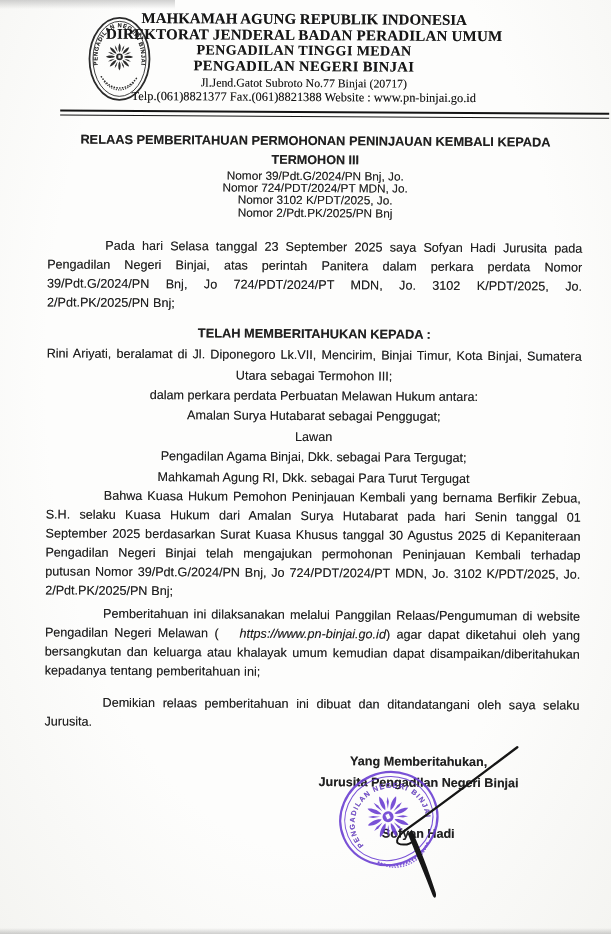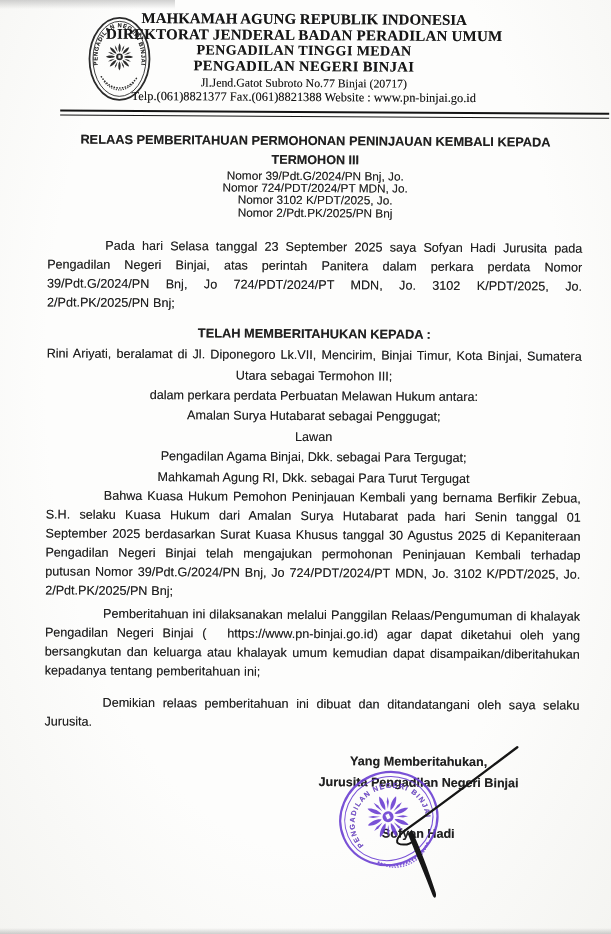"Pemberitahuan ini dilaksanakan melalui" span { text: khalayak Pengadilan Negeri Binjai -> website Pengadilan Negeri Melawan }
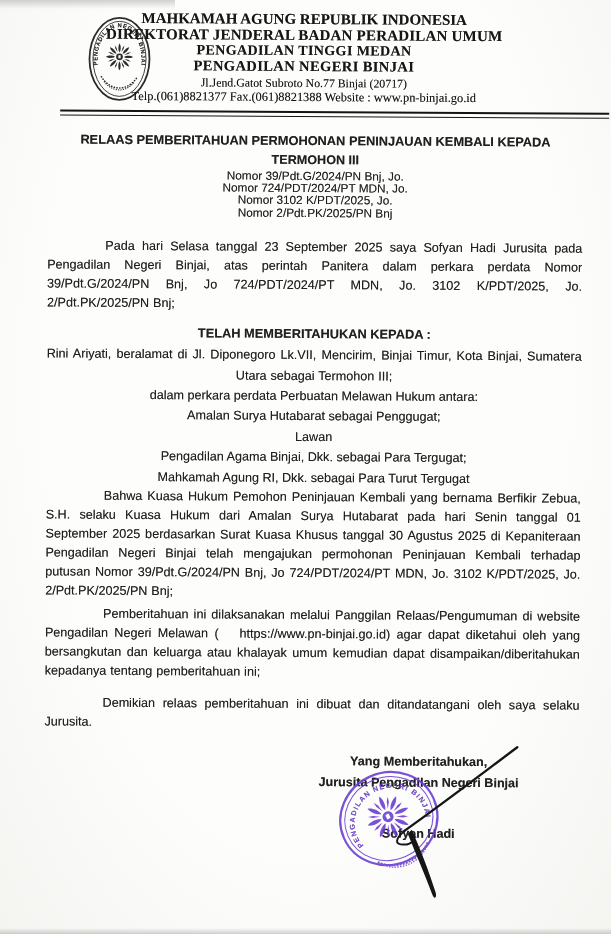"https://www.pn-binjai.go.id" .url { font-style: none -> italic }
